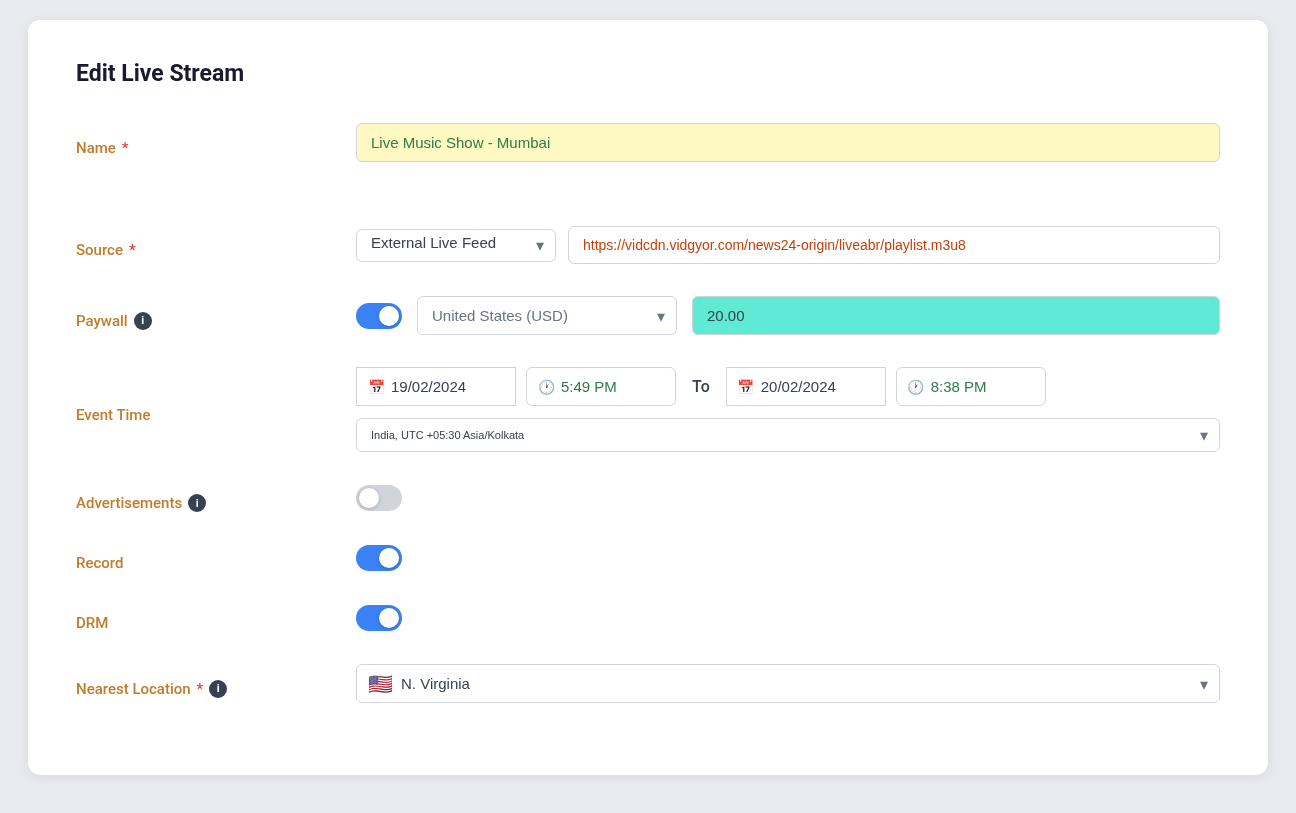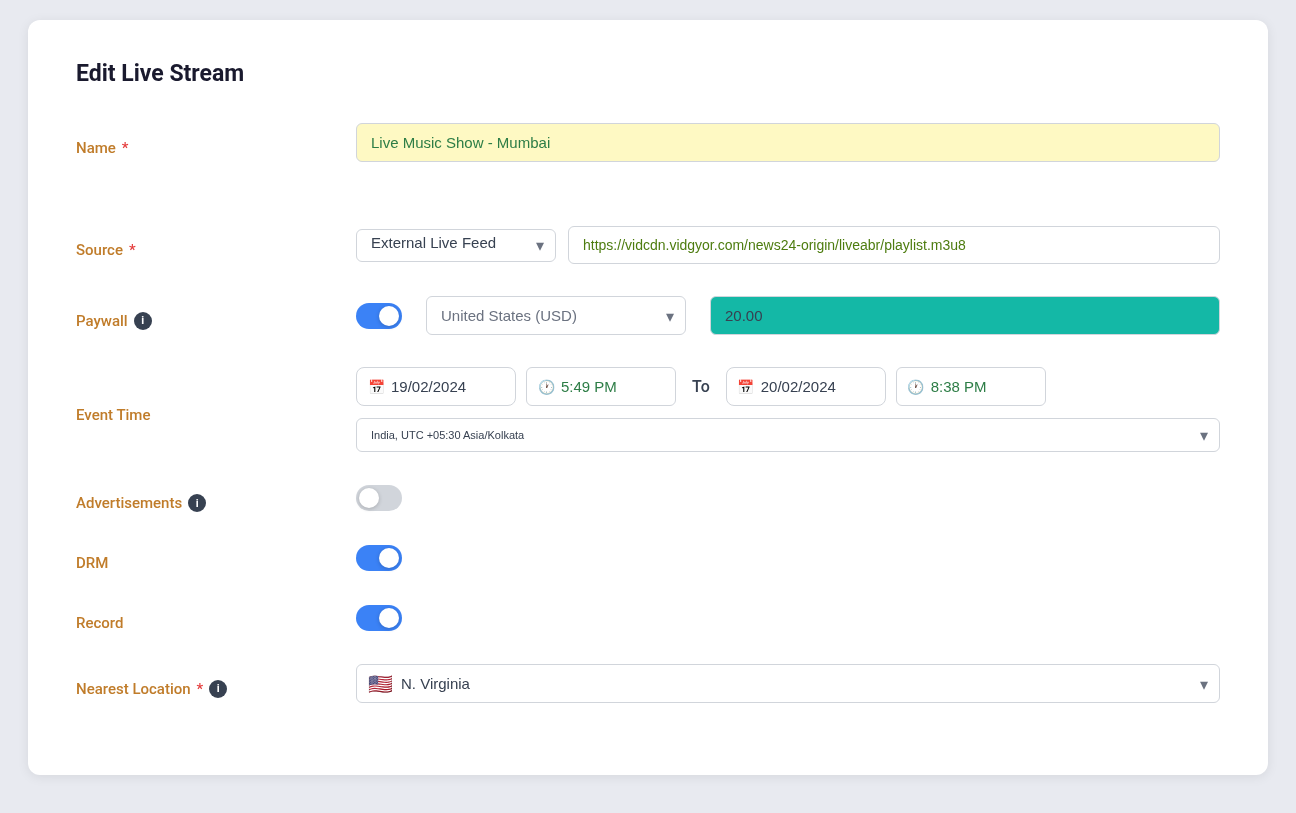"https://vidcdn.vidgyor.com/news24-origin" .source-url-input { color: #4d7c0f -> #c2410c }
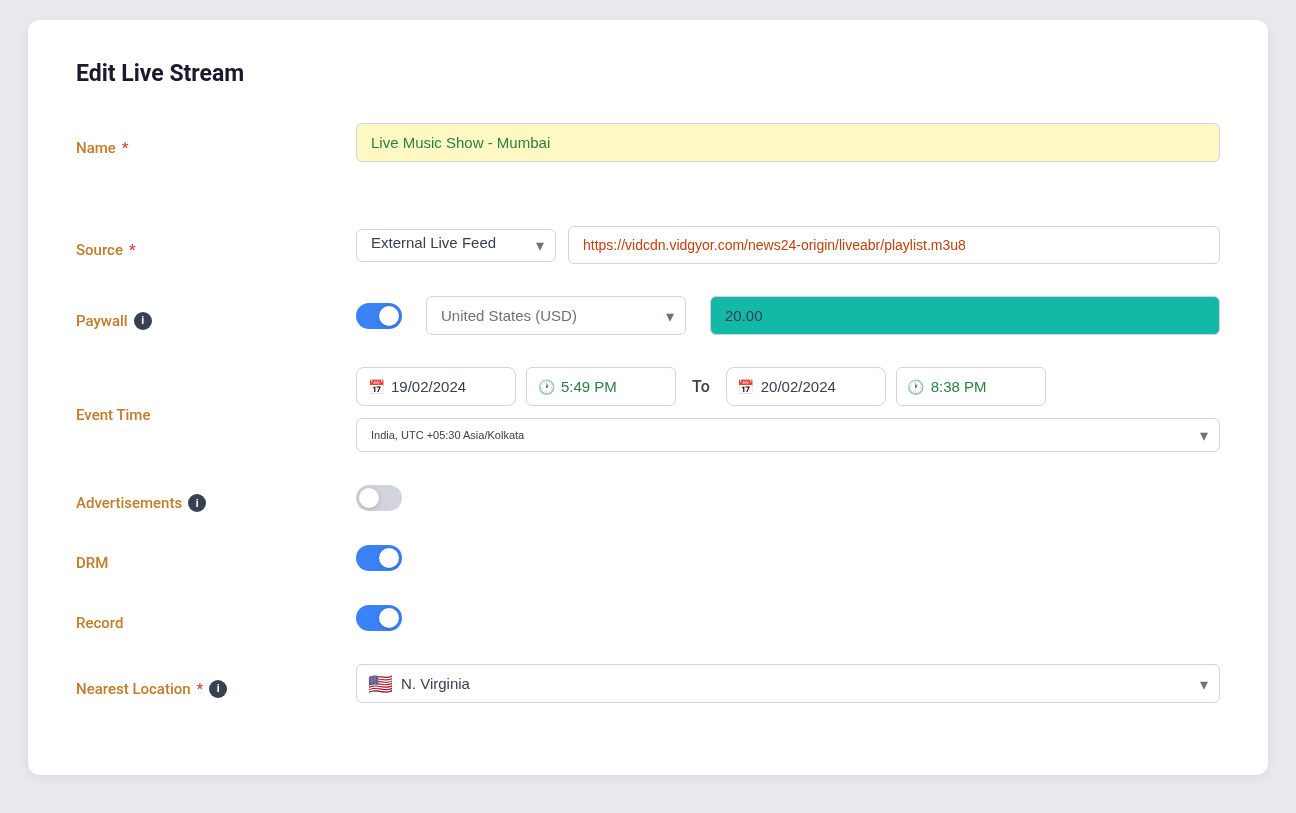"United States (USD)" .paywall-row { gap: 24px -> 15px }
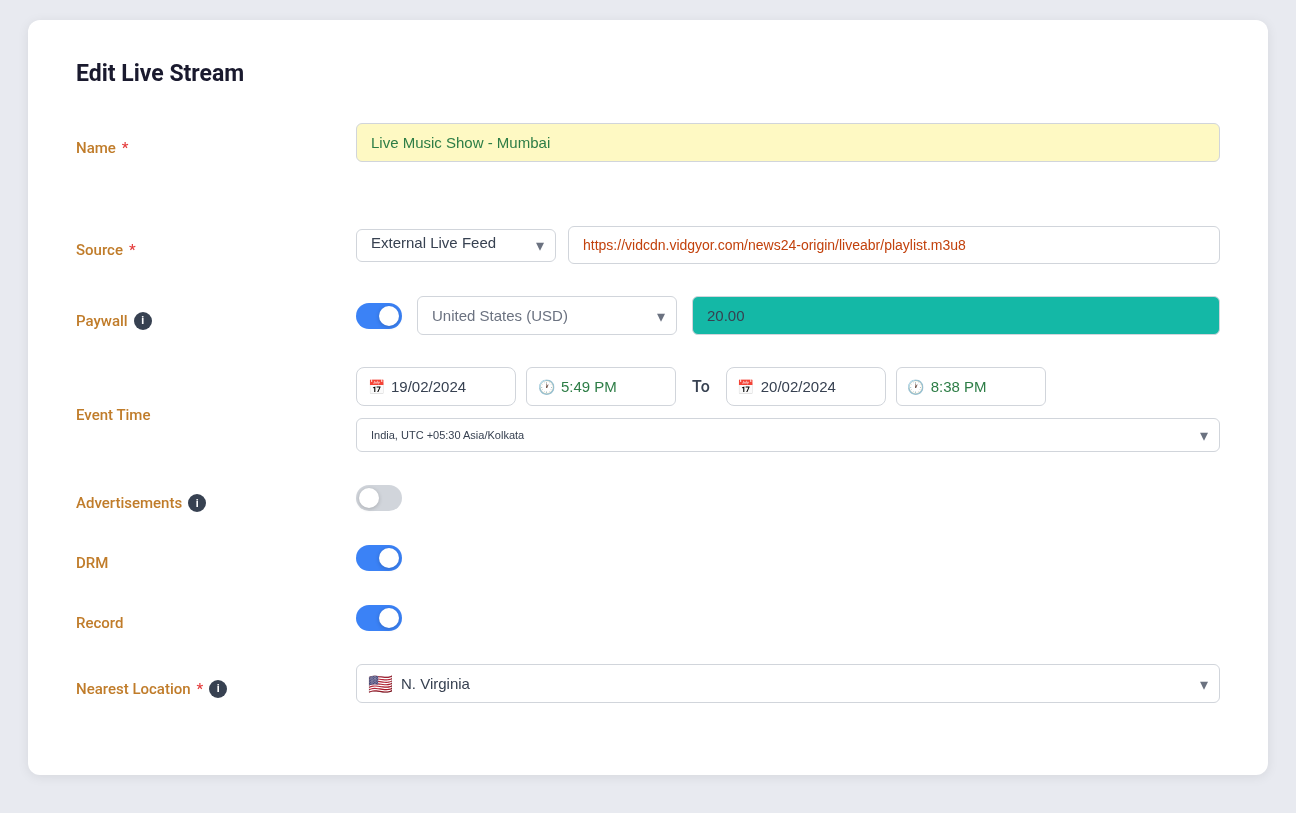"20.00" .amount-input { background: #14b8a6 -> #5eead4 }
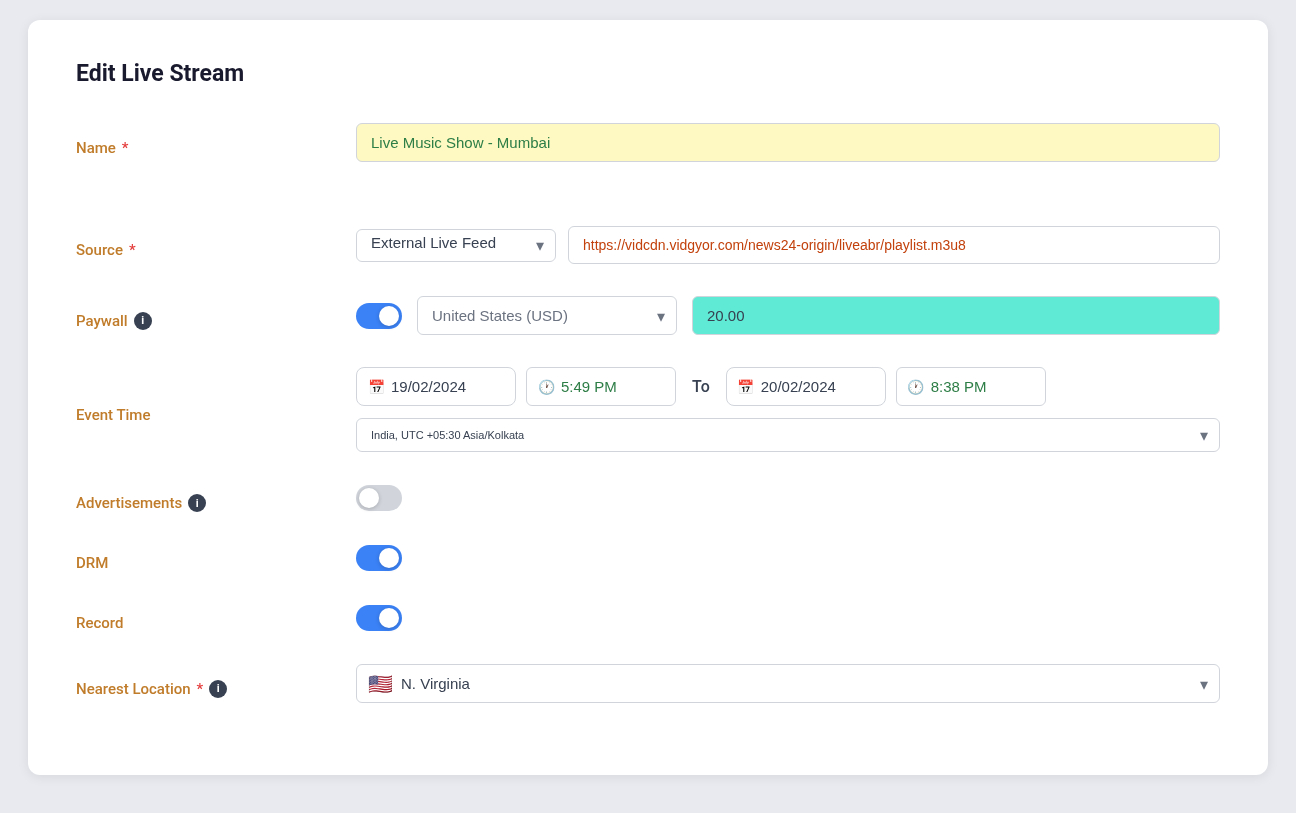"19/02/2024" .date-input-wrapper input { border-radius: 8px -> 0 }
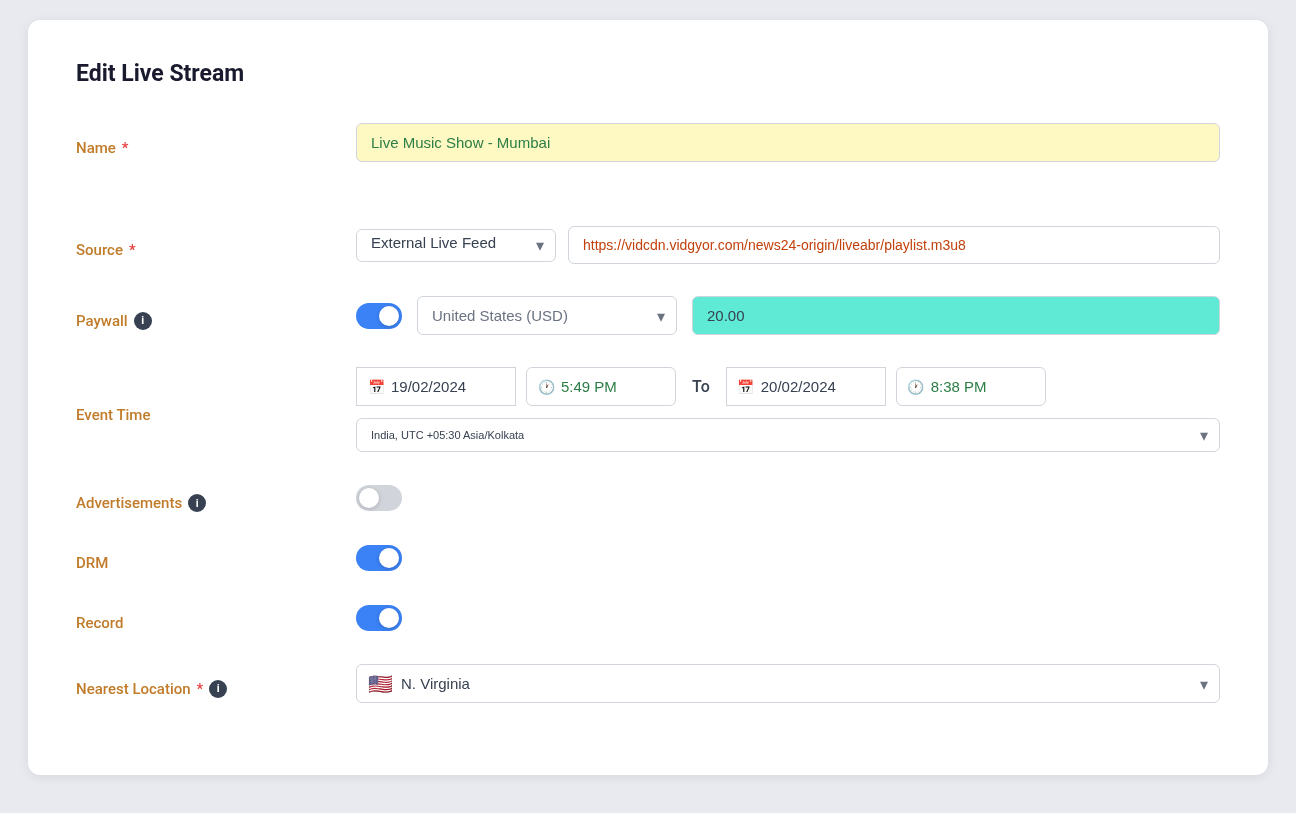"DRM" div.form-row { order: before "Record" -> after "Record" }
